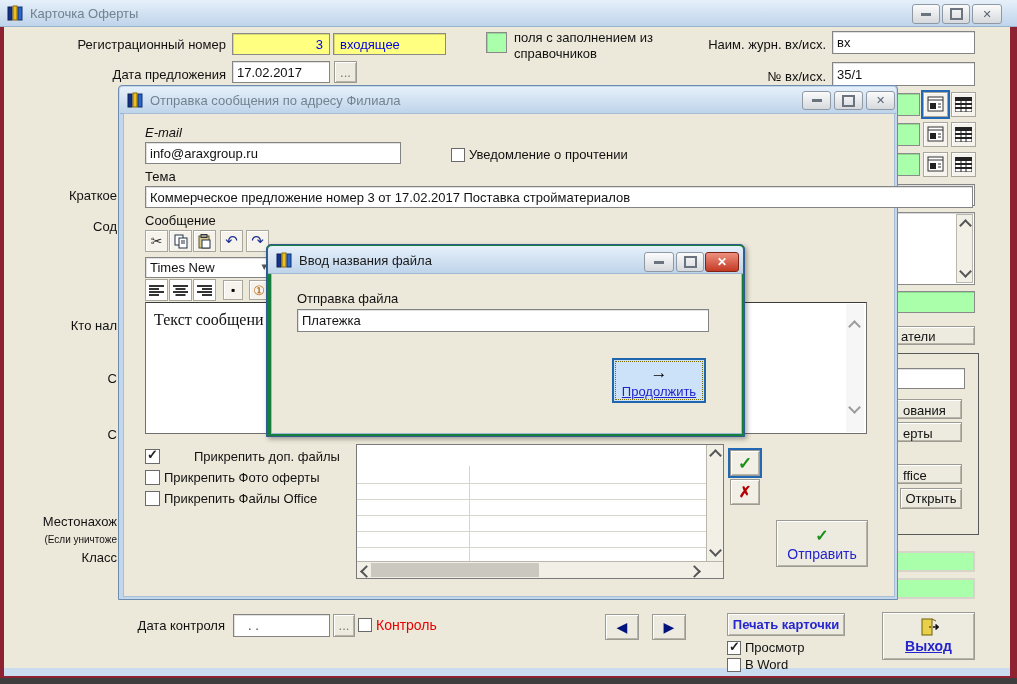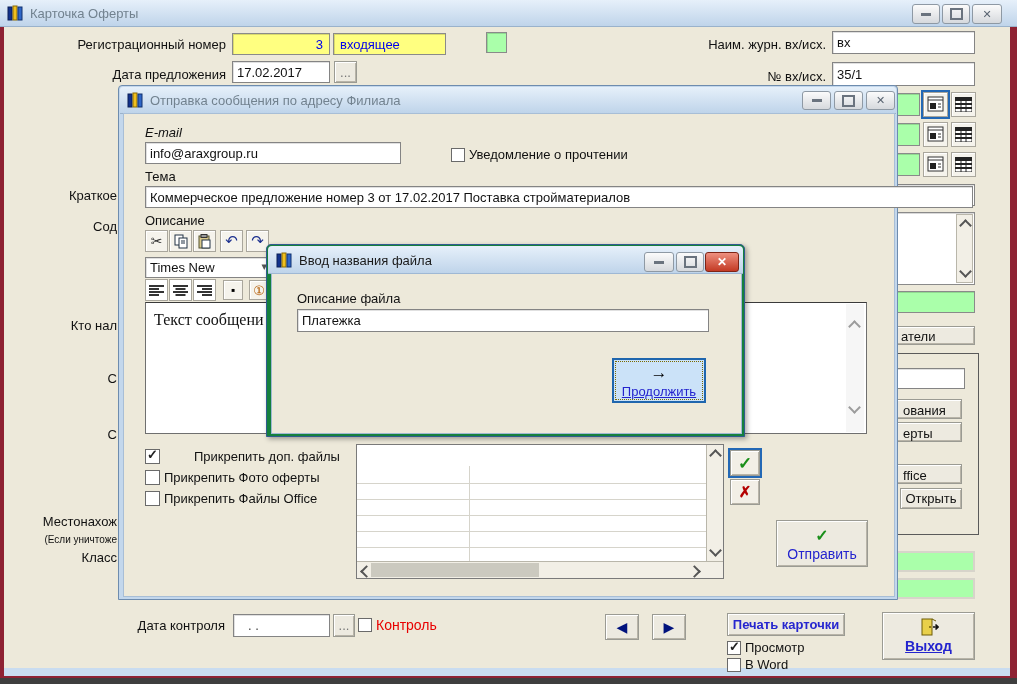"поля с заполнением из" div.abs { html: none -> <div>поля с заполнением из справочников</div> }
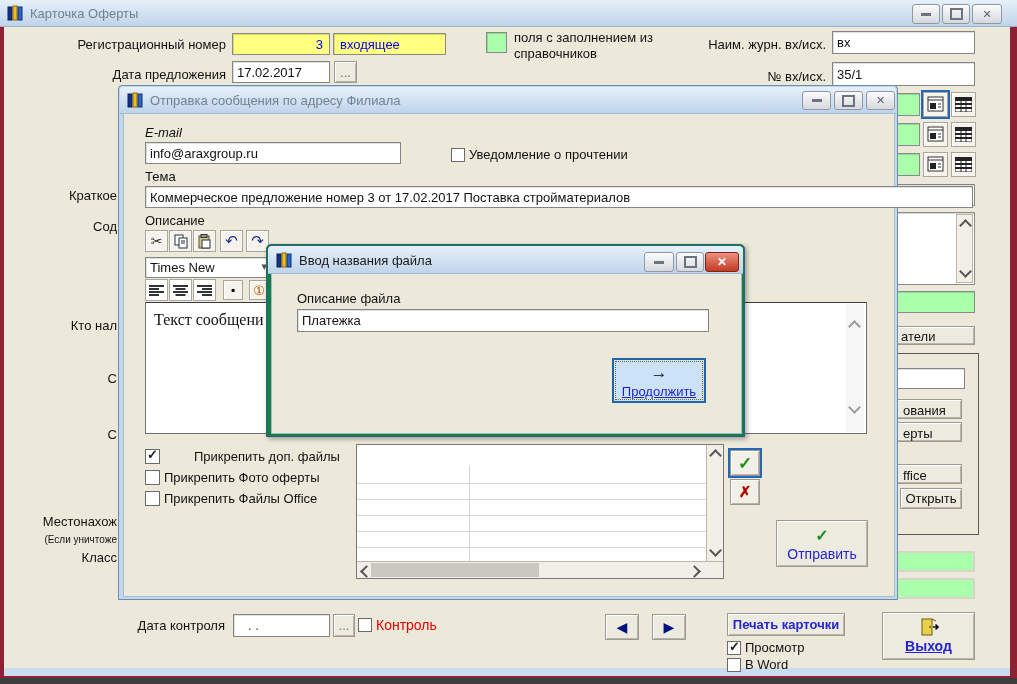"Описание" div.abs { text: Описание -> Сообщение }
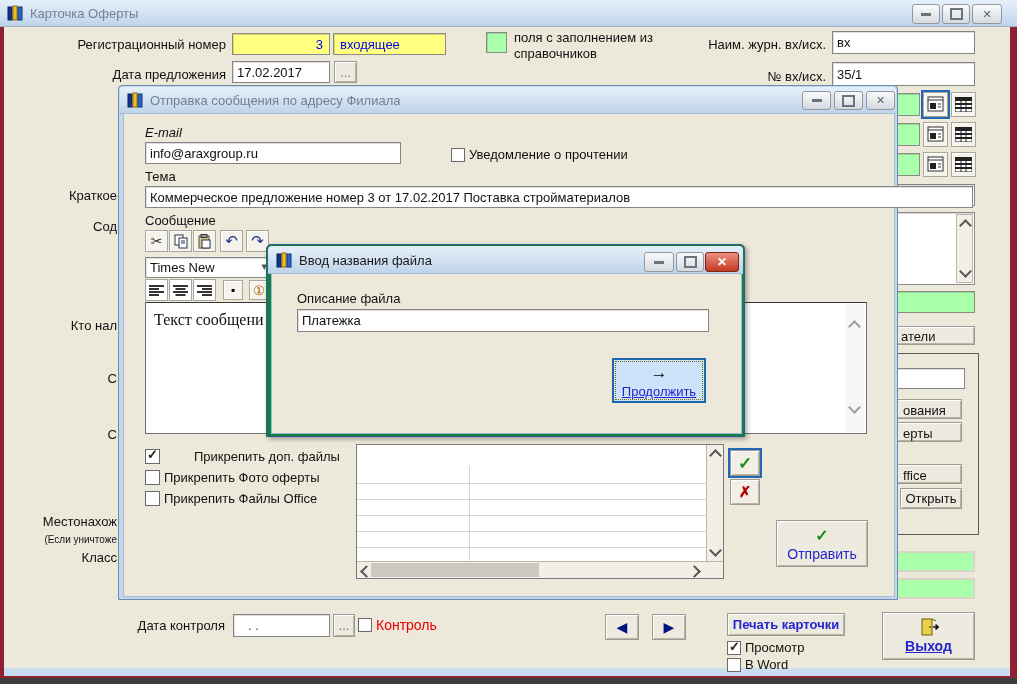"Описание файла" div.abs { text: Описание -> Отправка }
